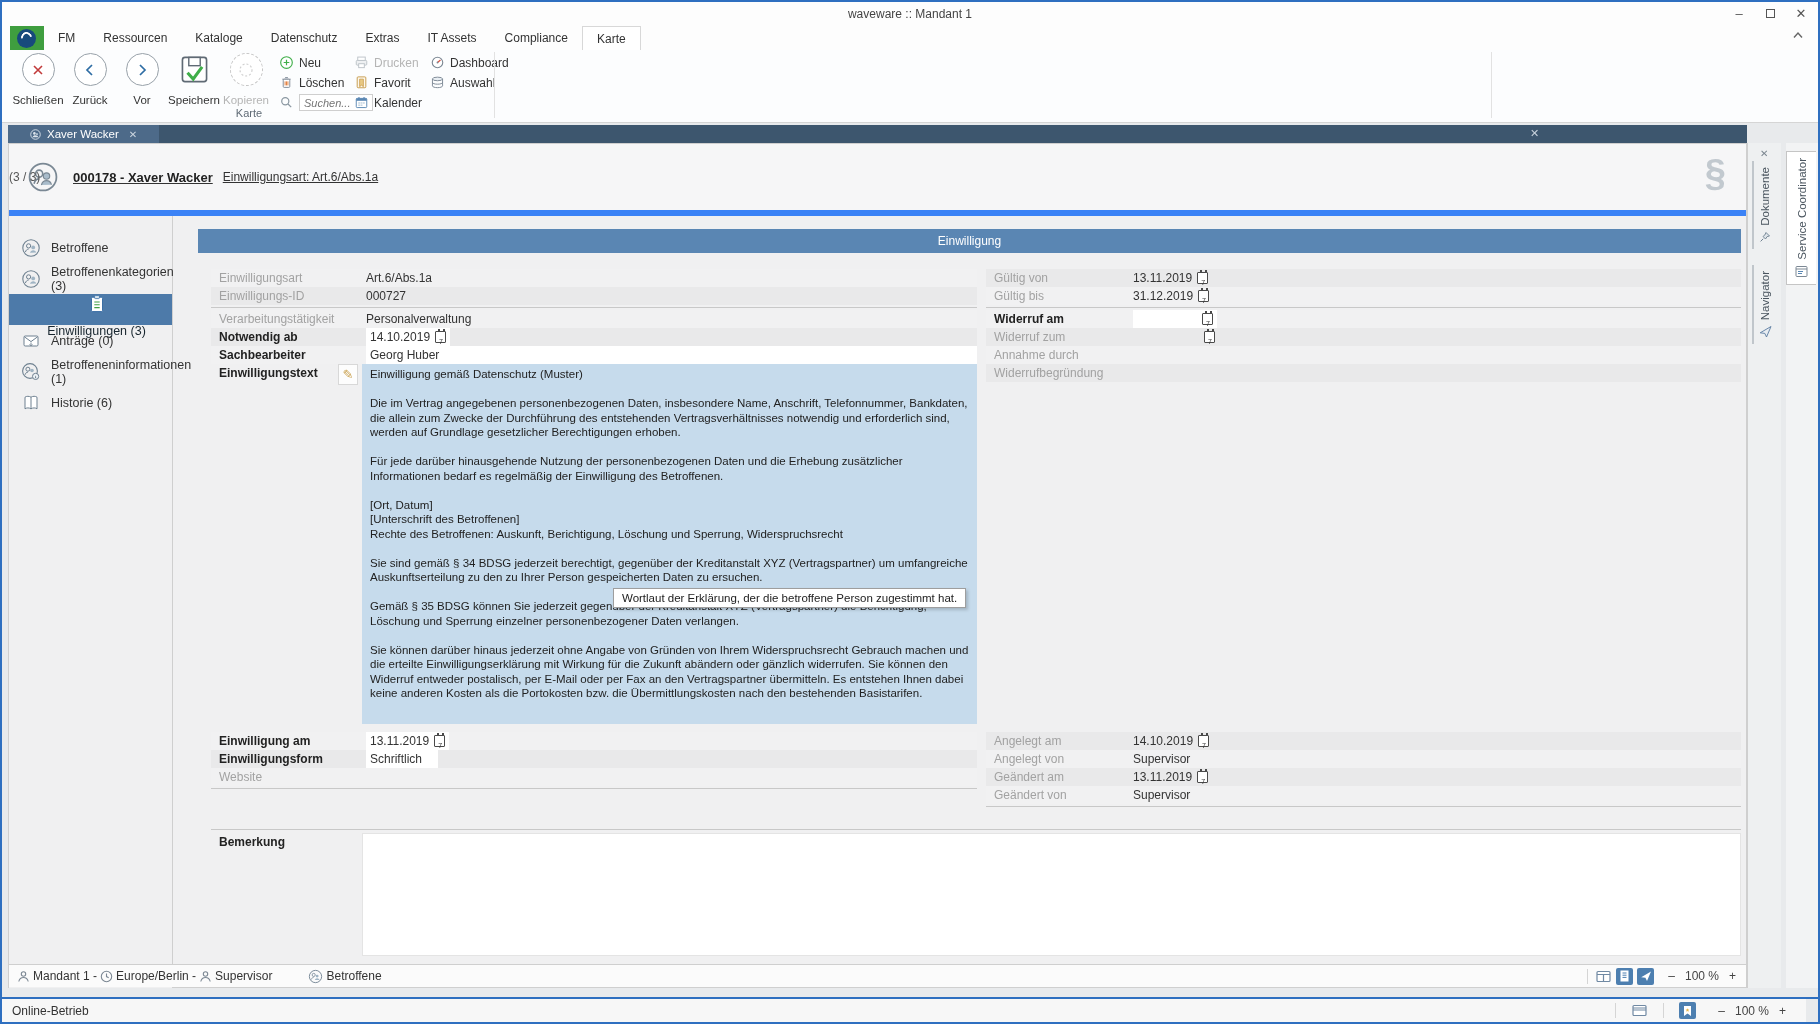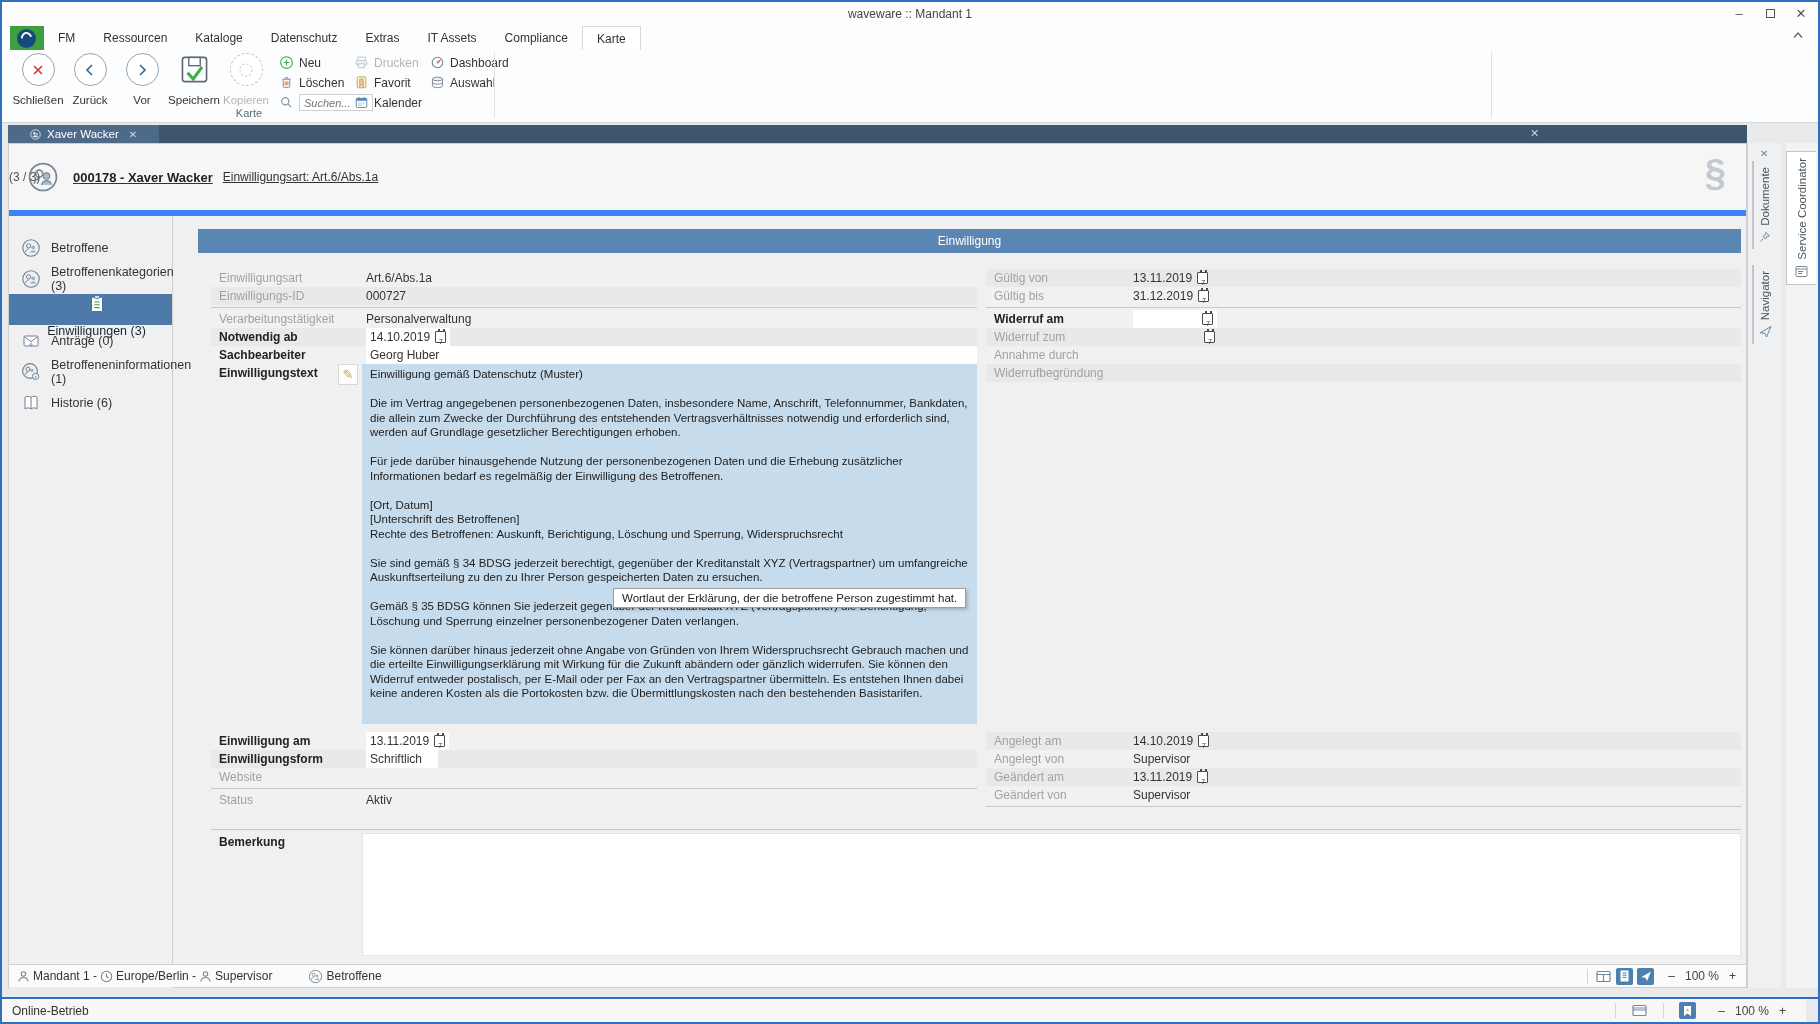"Status" div.frow { html: <div> <span>Status</span> <span>Aktiv</span> </div> -> none }
